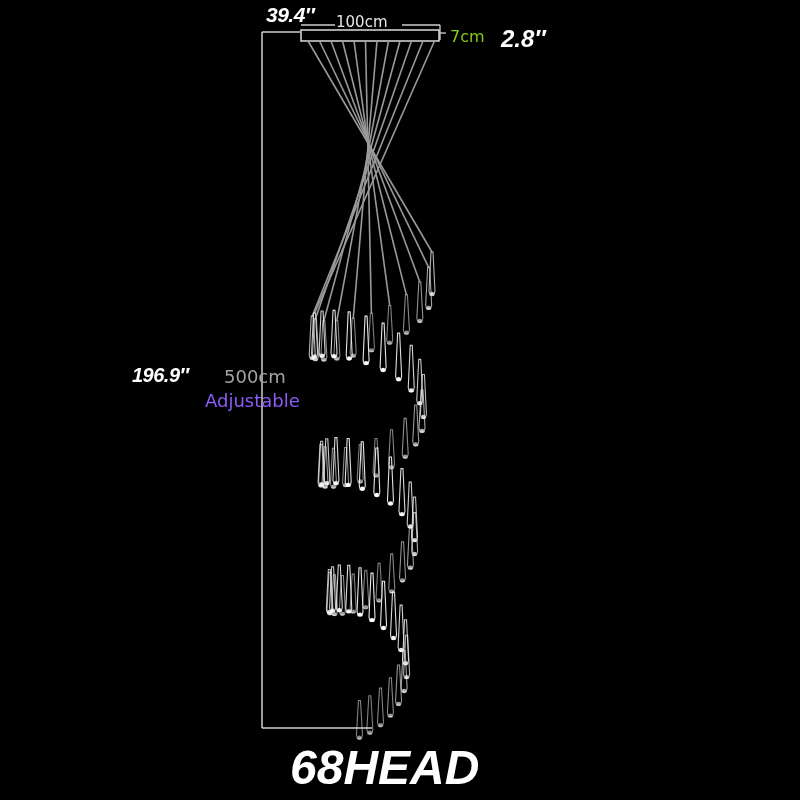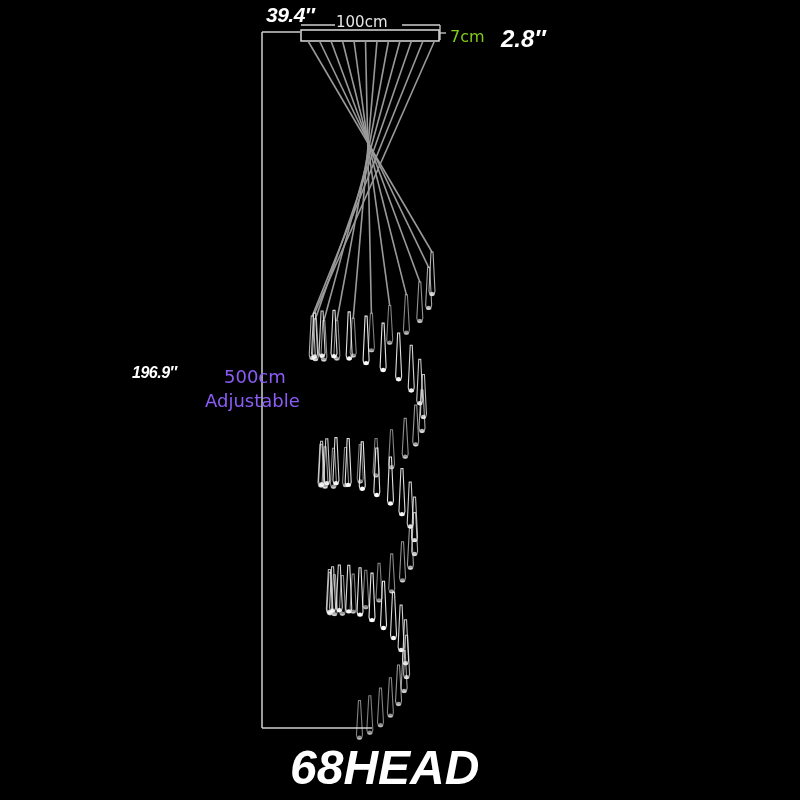"196.9″" div.abs { font-size: 16px -> 20px }
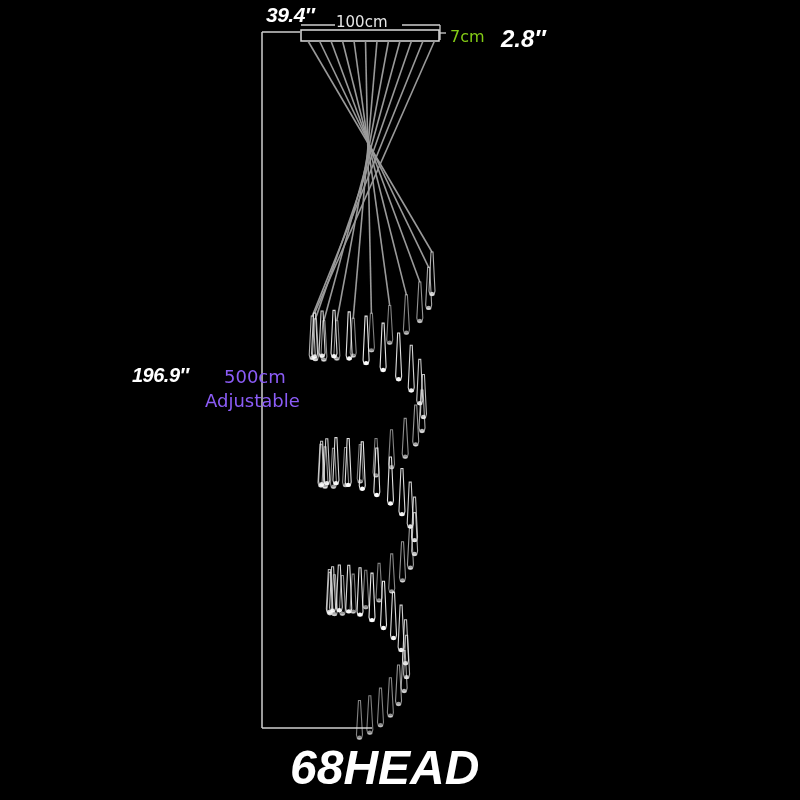"500cm" div.abs { color: #8b5cf6 -> #a3a3a3 }
